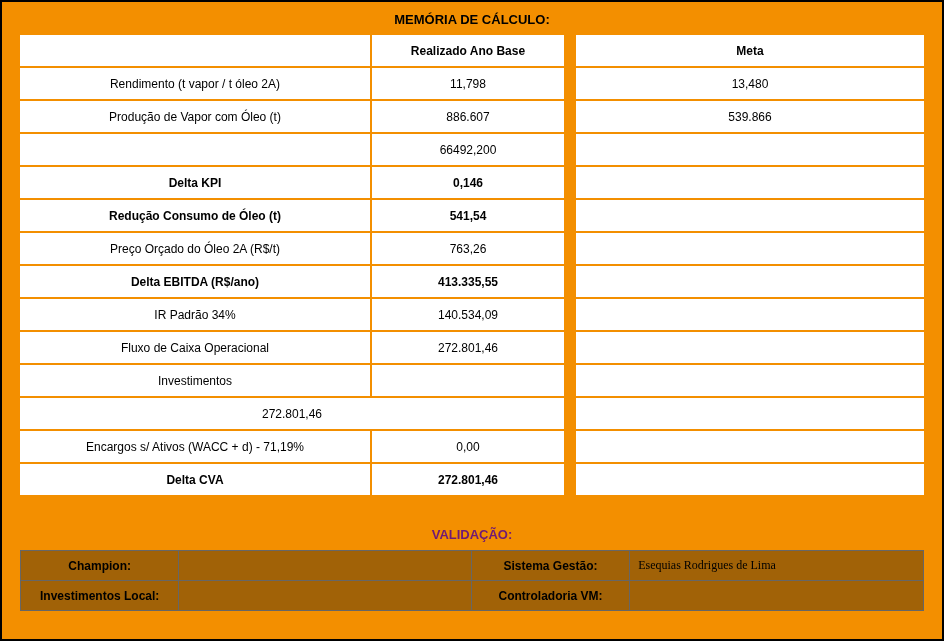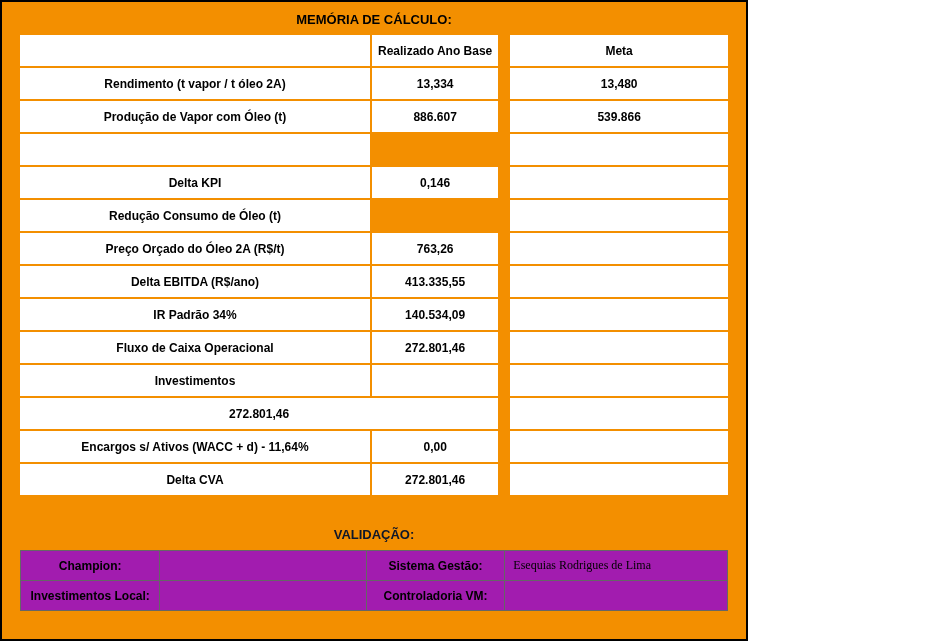"MEMÓRIA DE CÁLCULO:" .page { width: 748px -> 944px }
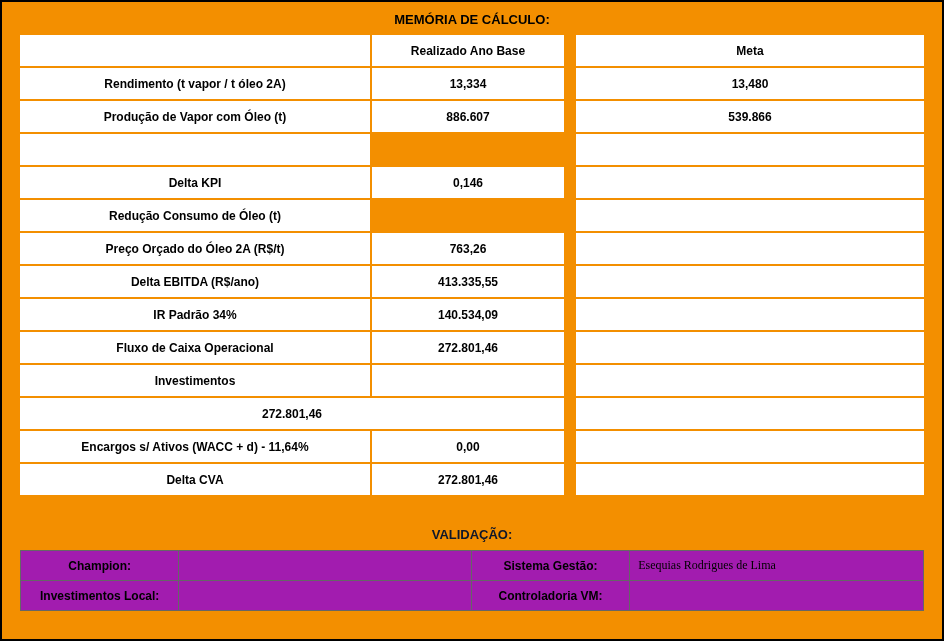"Rendimento (t vapor / t" .cell { font-weight: bold -> none }
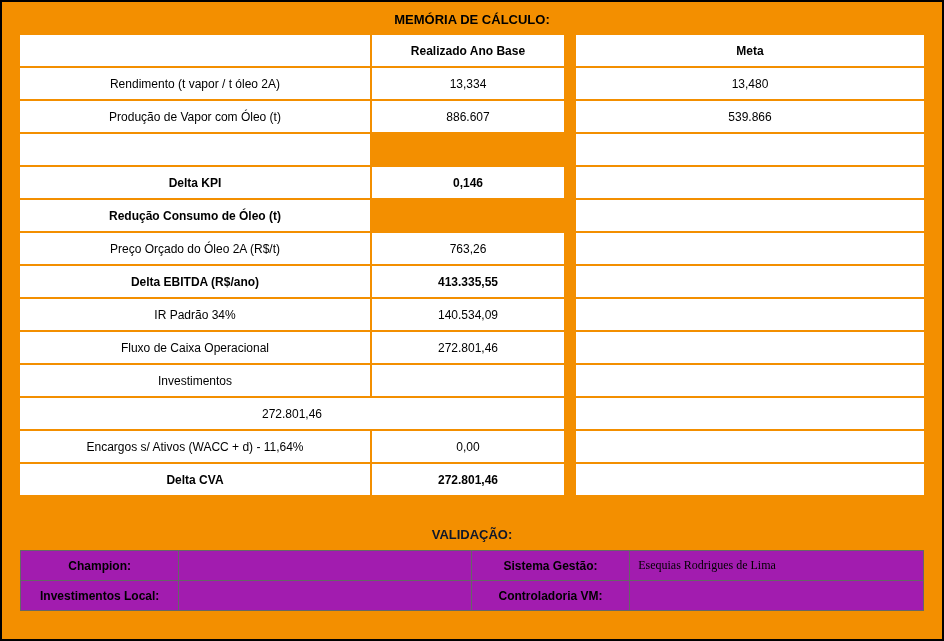"13,334" div.cell { text: 13,334 -> 11,798 }
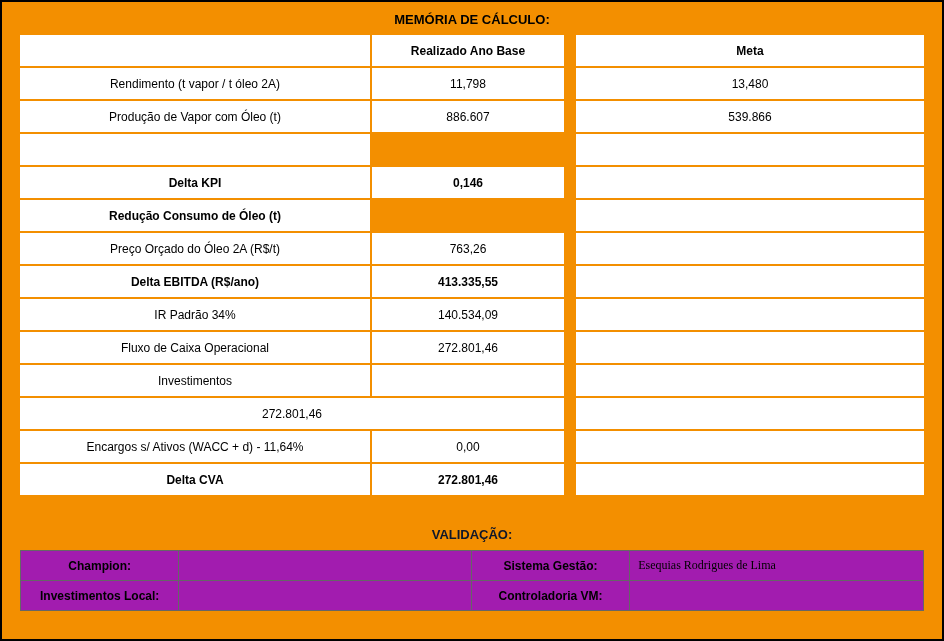"66492,200" div.cell { html: none -> <div>66492,200</div> }
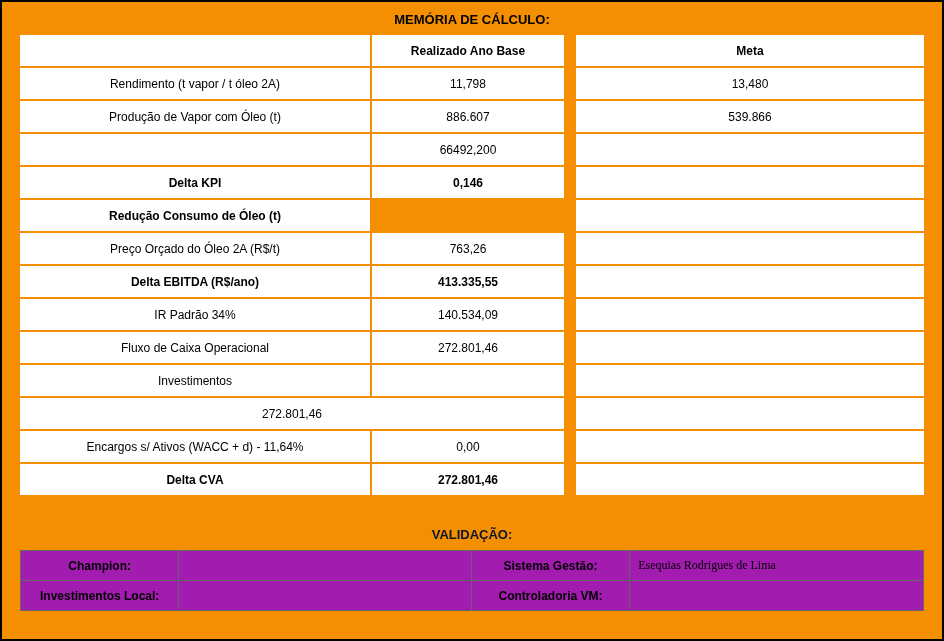"541,54" div.cell { html: none -> <div>541,54</div> }
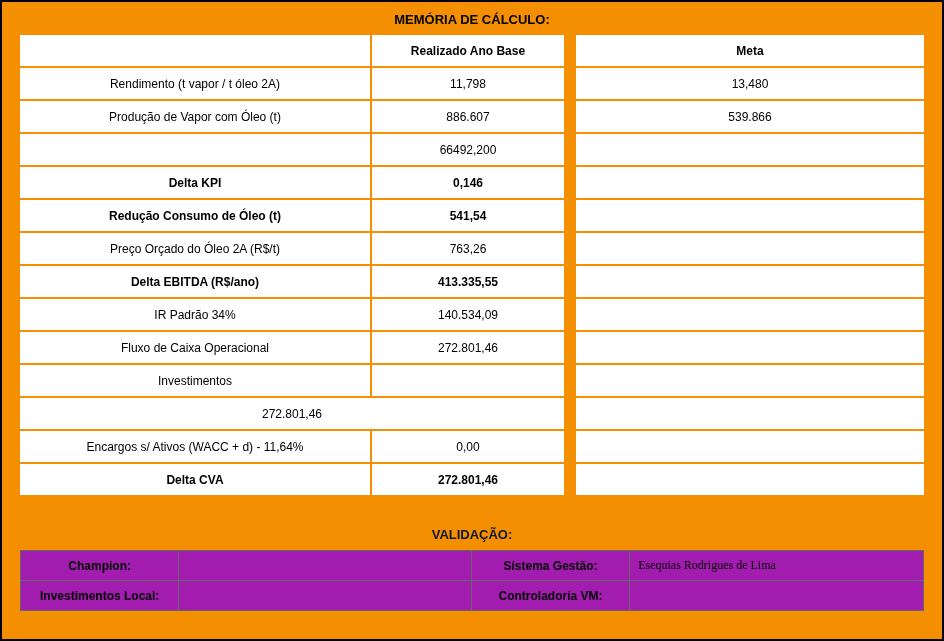"Encargos s/ Ativos (WACC +" div.cell { text: 11,64% -> 71,19% }
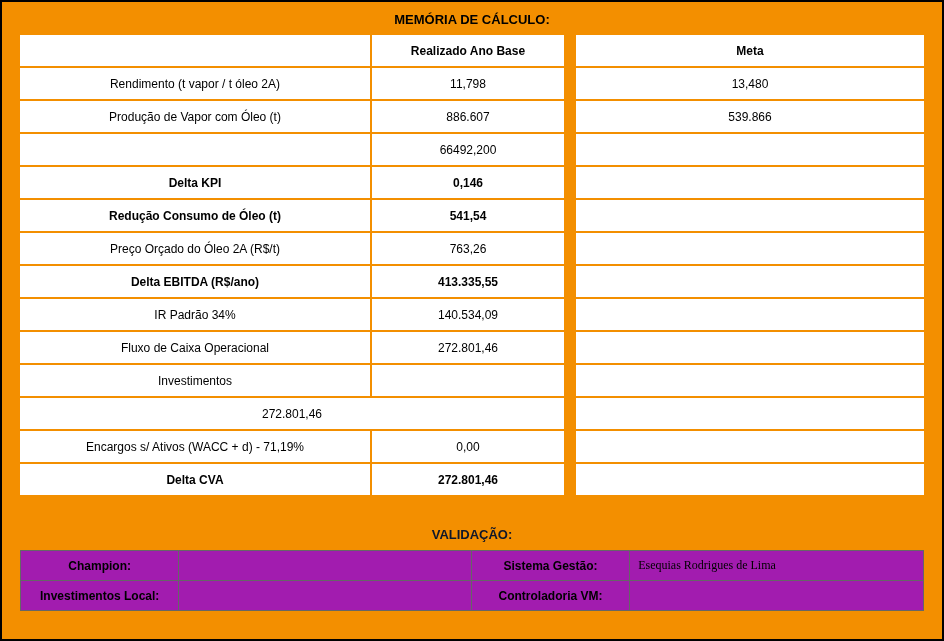"VALIDAÇÃO:" .validation-title { color: #0f172a -> #701a75 }
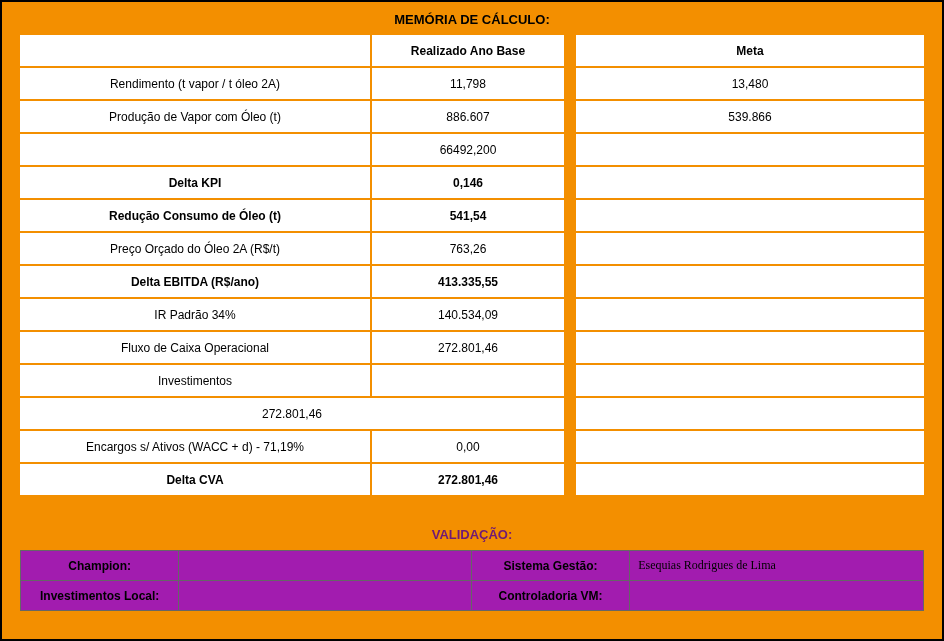"Champion:" .validation-table { background: #a21caf -> #a16207 }
